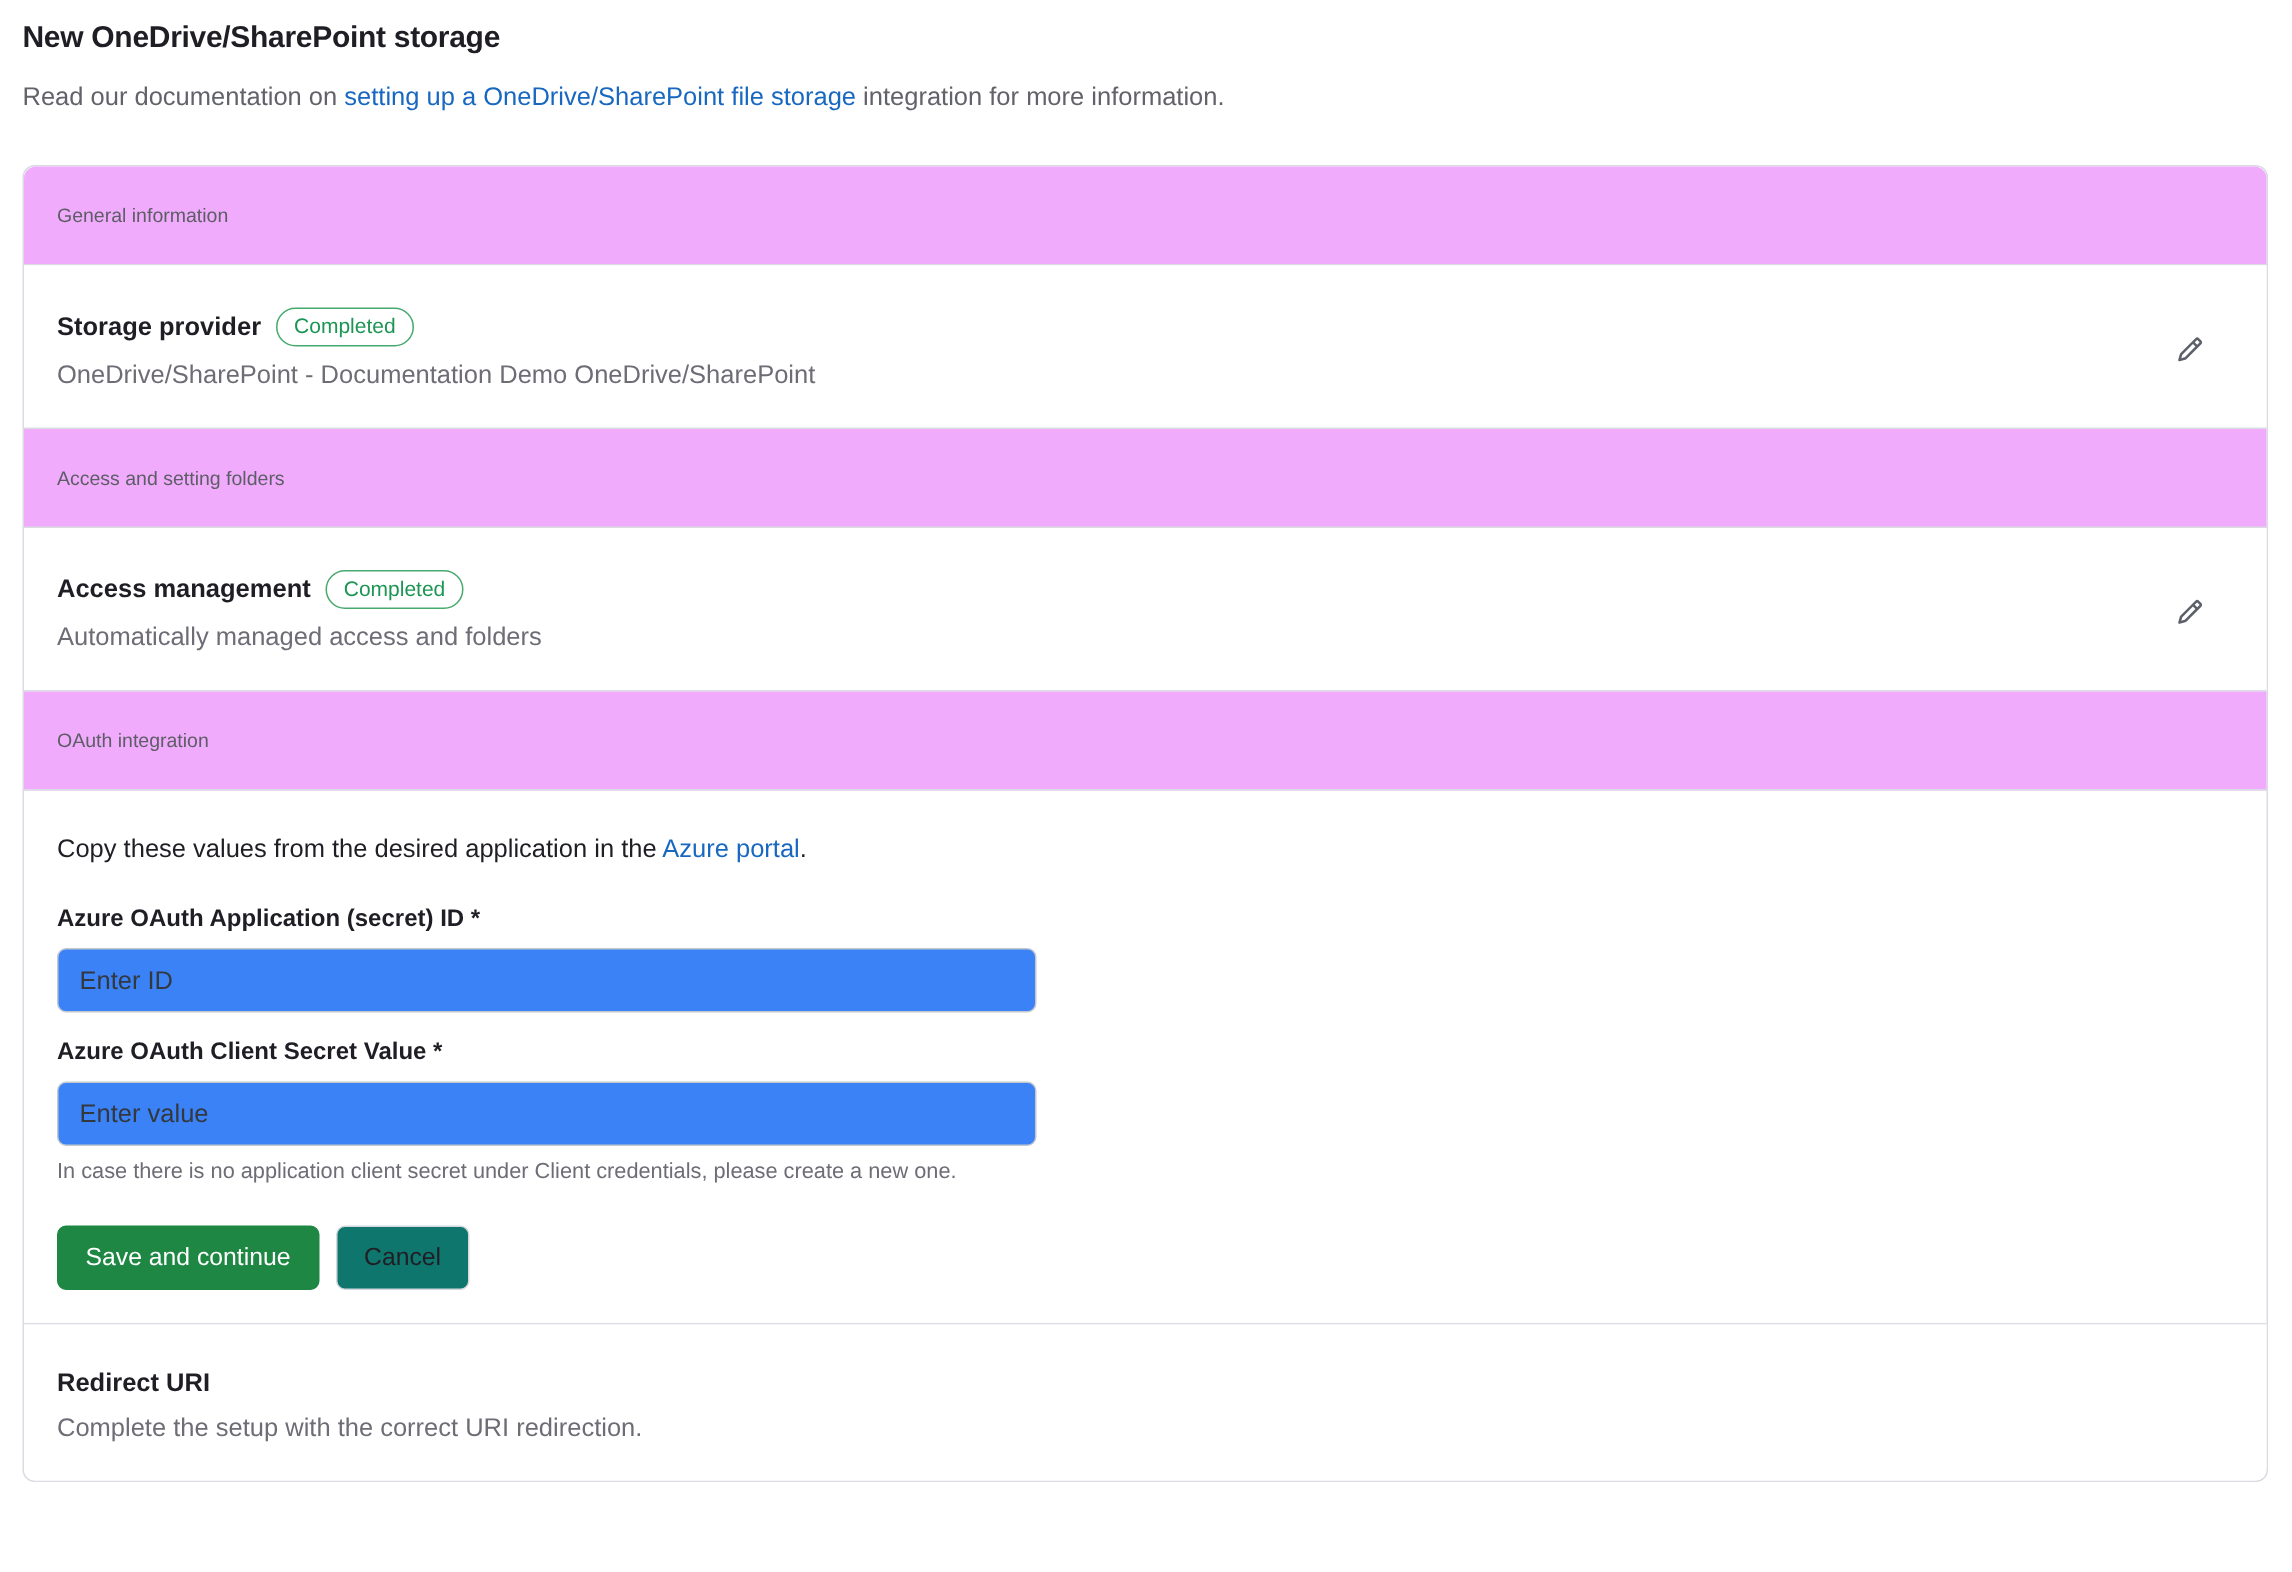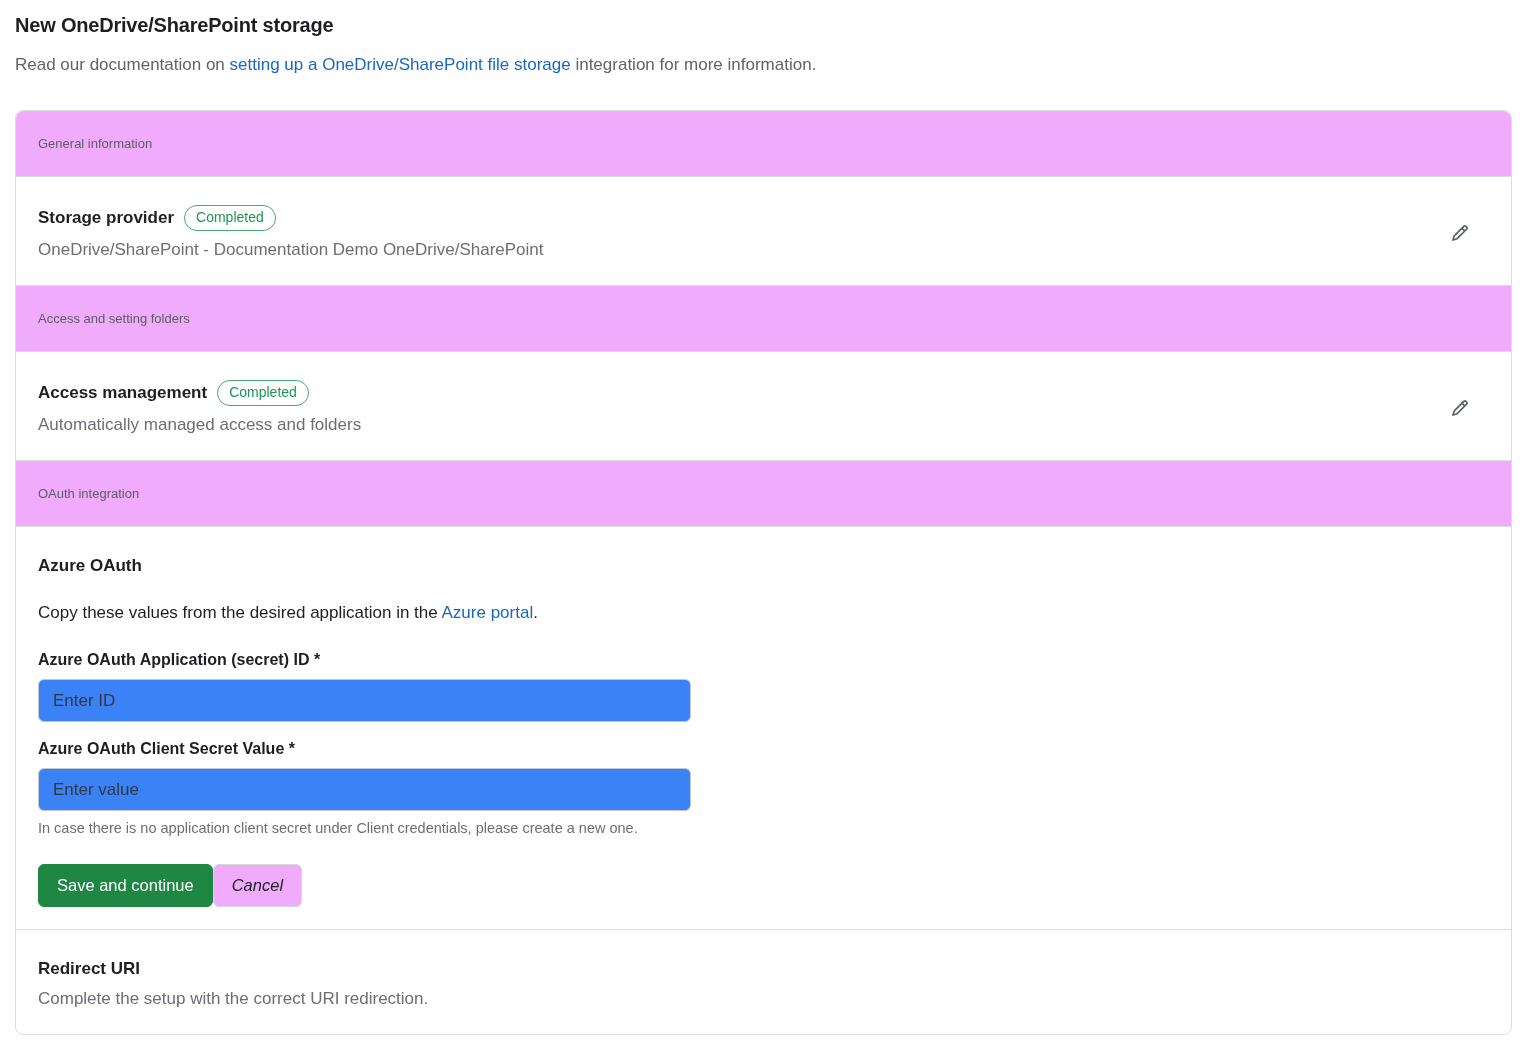"Azure OAuth" h3.form-heading { html: <h3>Azure OAuth</h3> -> none }
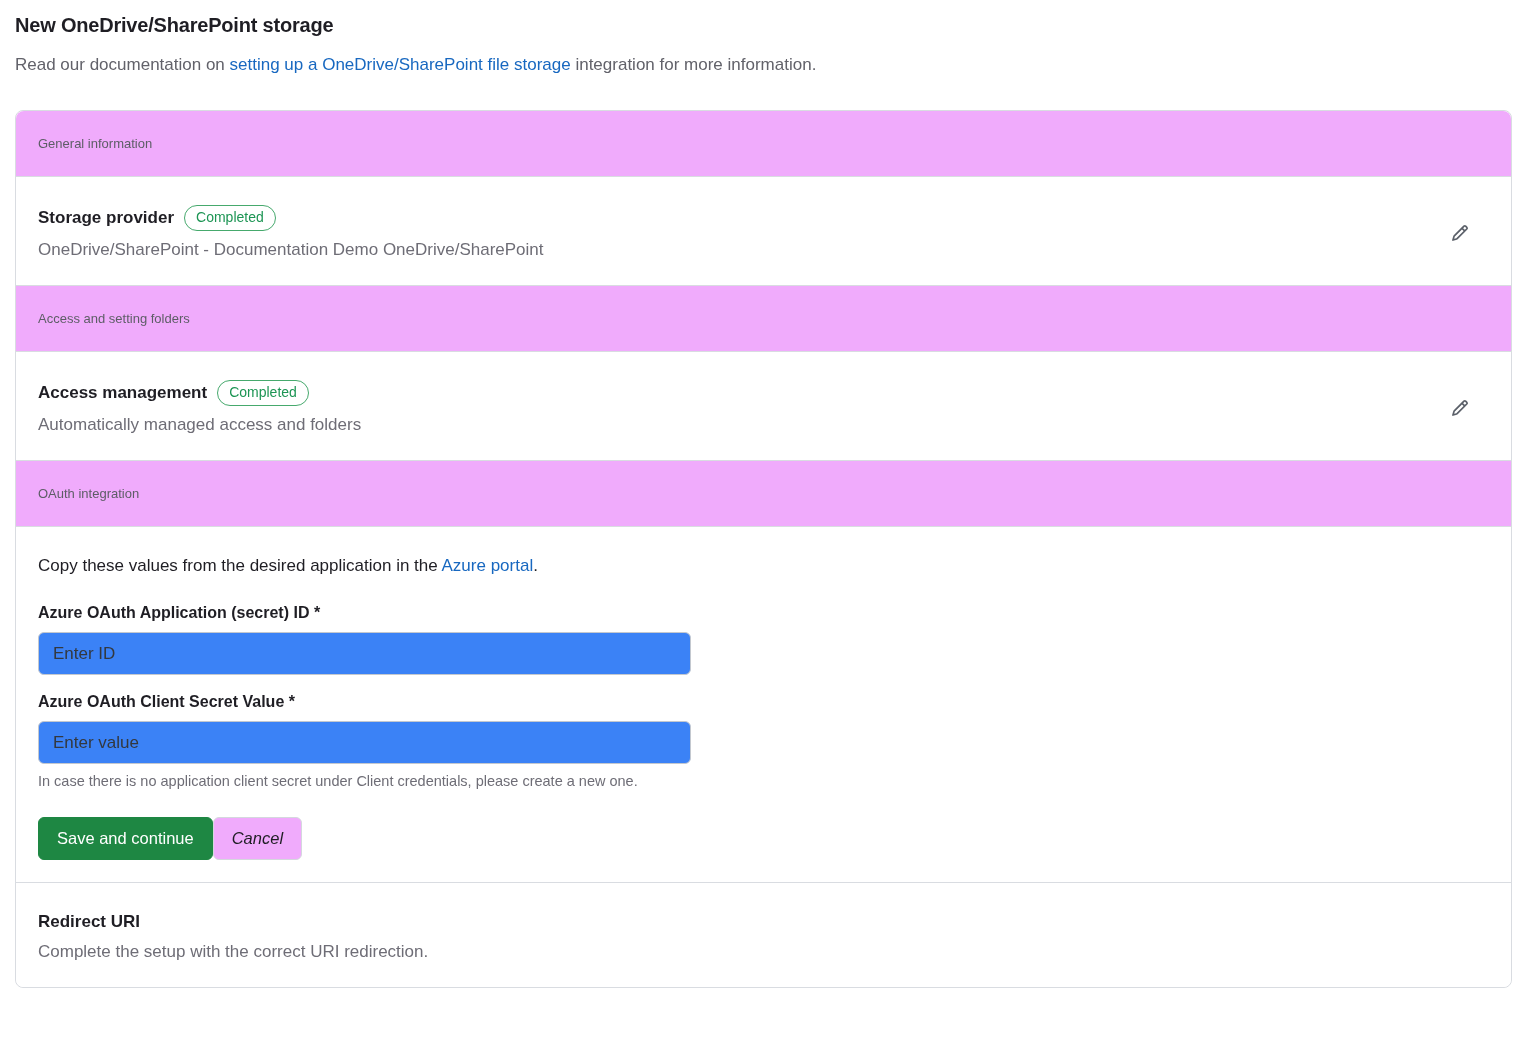"Save and continue" .btn-row { gap: none -> 11px }
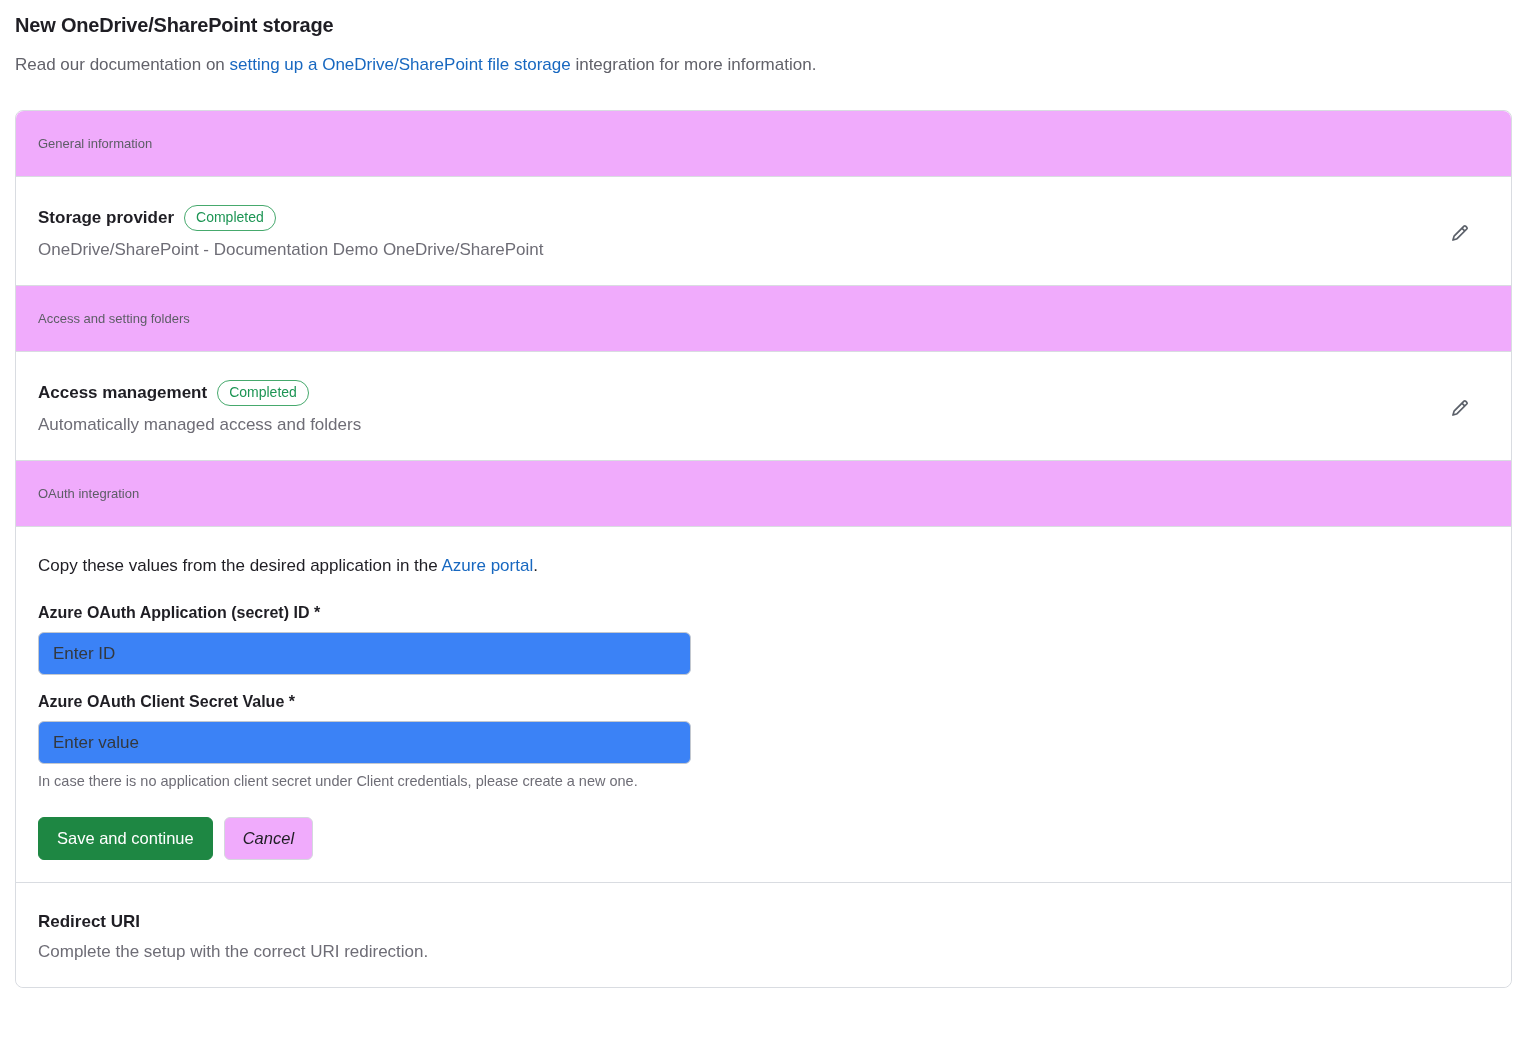"Cancel" .btn-secondary { background: #f0abfc -> #0f766e; font-style: italic -> none }
